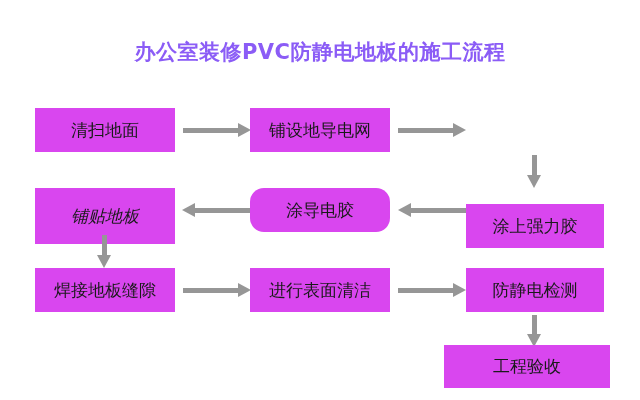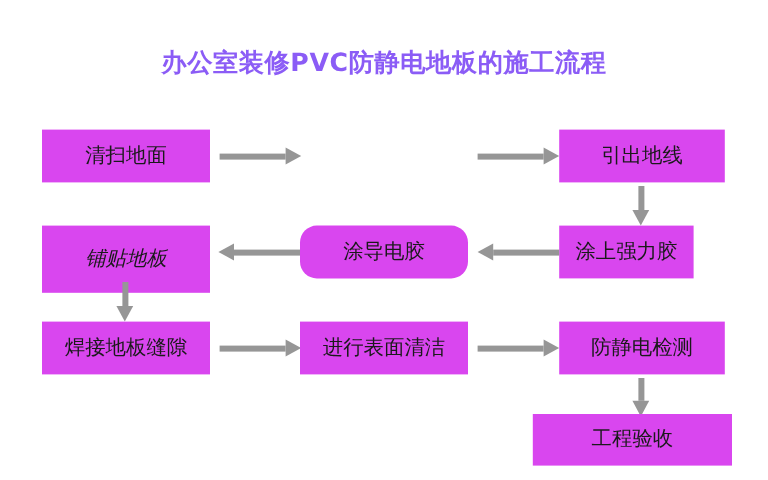"铺设地导电网" div.node { html: none -> <div>铺设地导电网</div> }
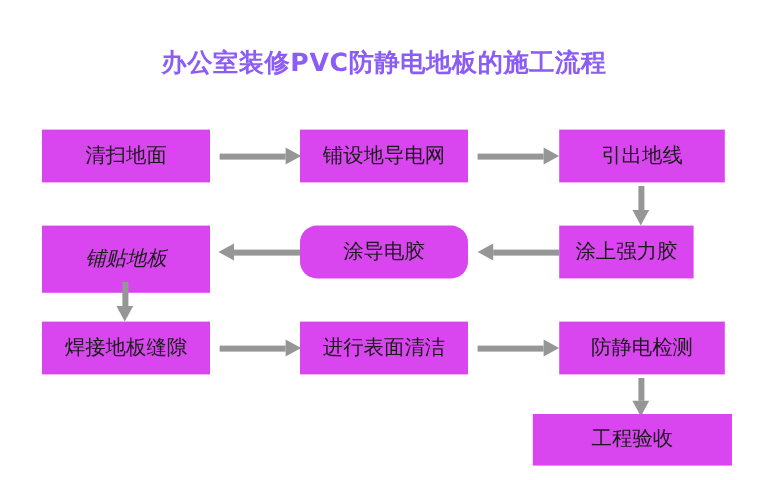"引出地线" div.node { html: <div>引出地线</div> -> none }
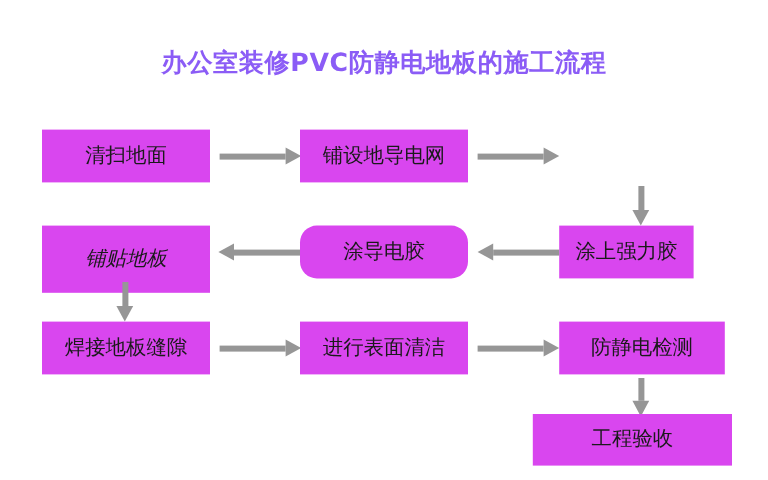"涂上强力胶" div.node { top: 188px -> 204px; width: 112px -> 138px }
